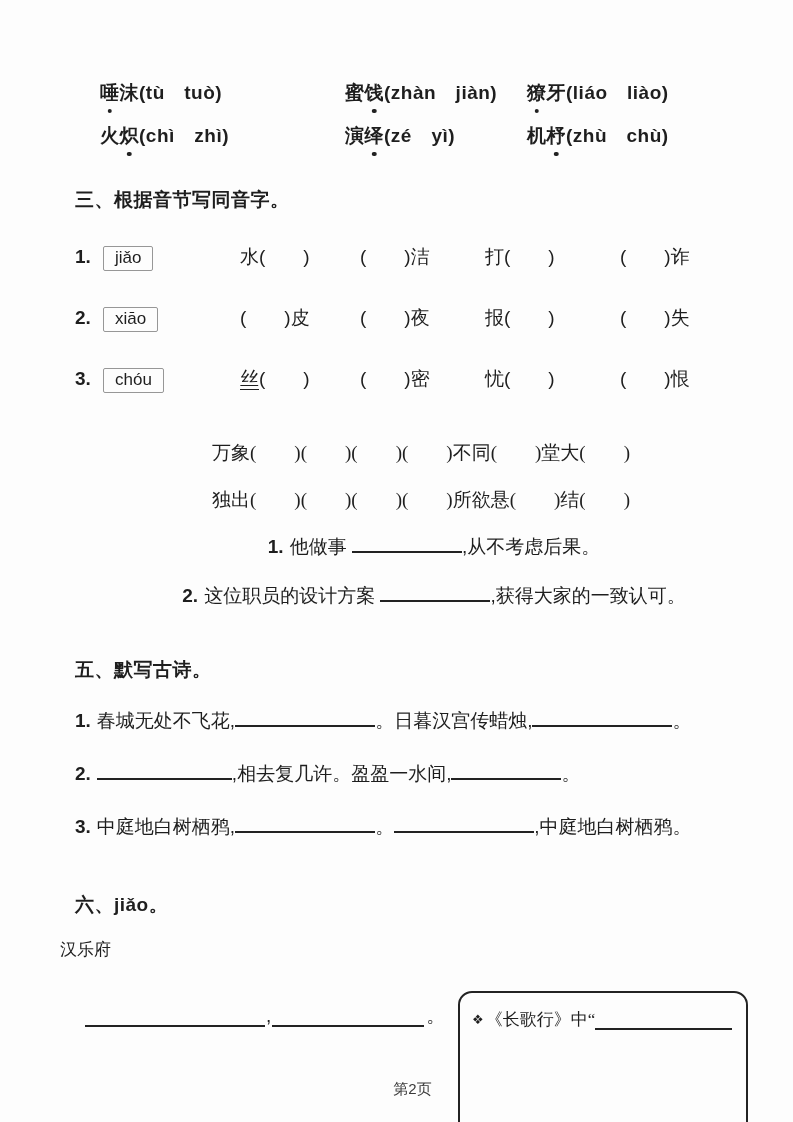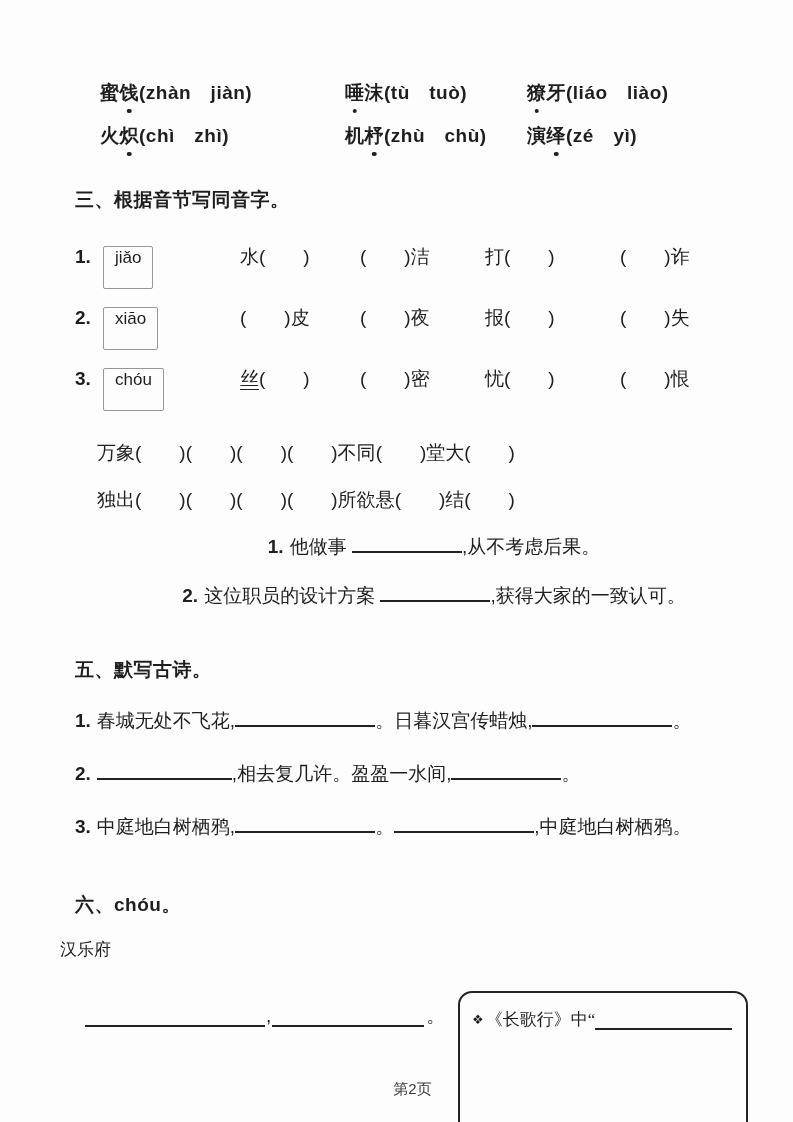"蜜饯(zhàn jiàn)" span { order: before "唾沫(tù tuò)" -> after "唾沫(tù tuò)" }
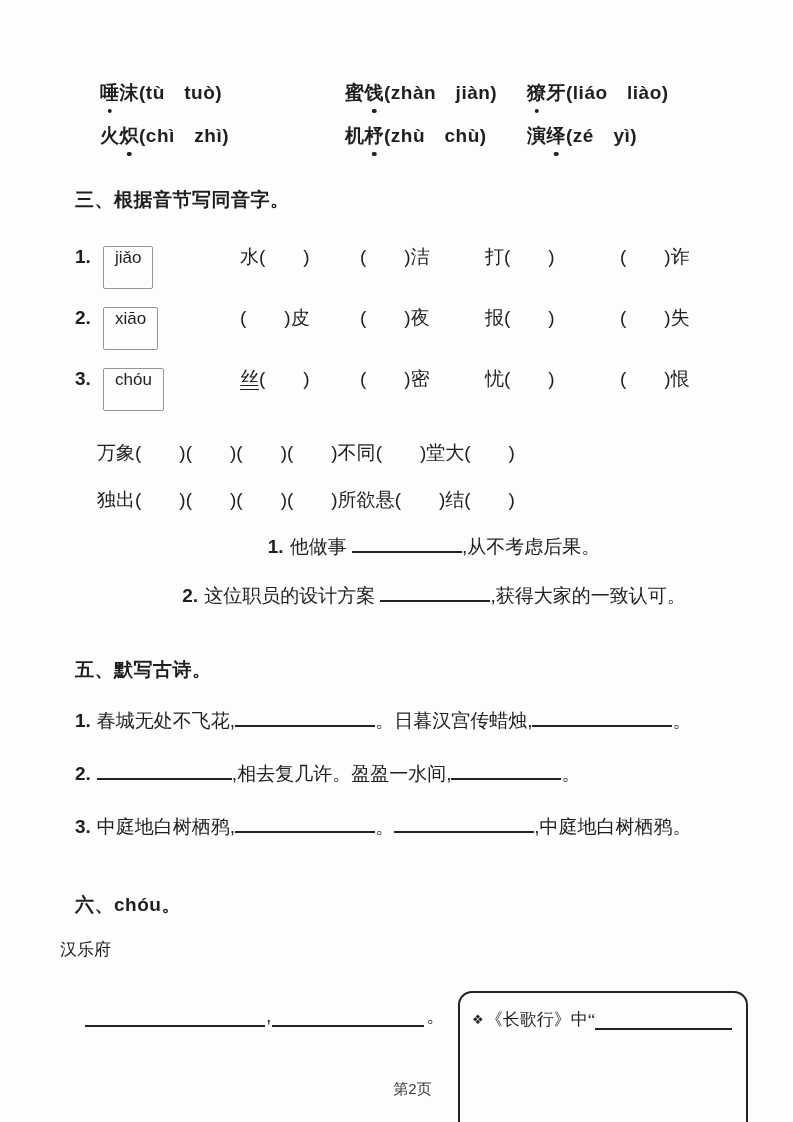"机杼(zhù chù)" span { order: before "演绎(zé yì)" -> after "演绎(zé yì)" }
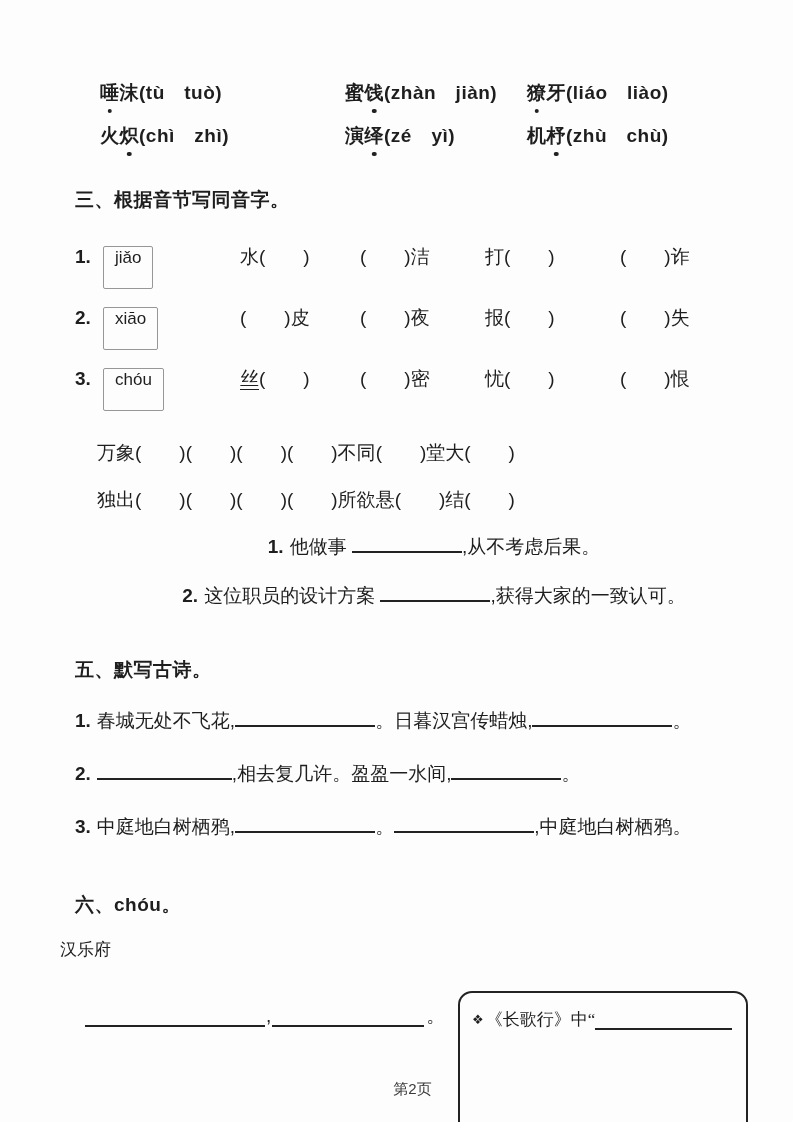"jiǎo" .pybox { padding: 1px 11px 21px 11px -> 1px 11px 3px 11px }
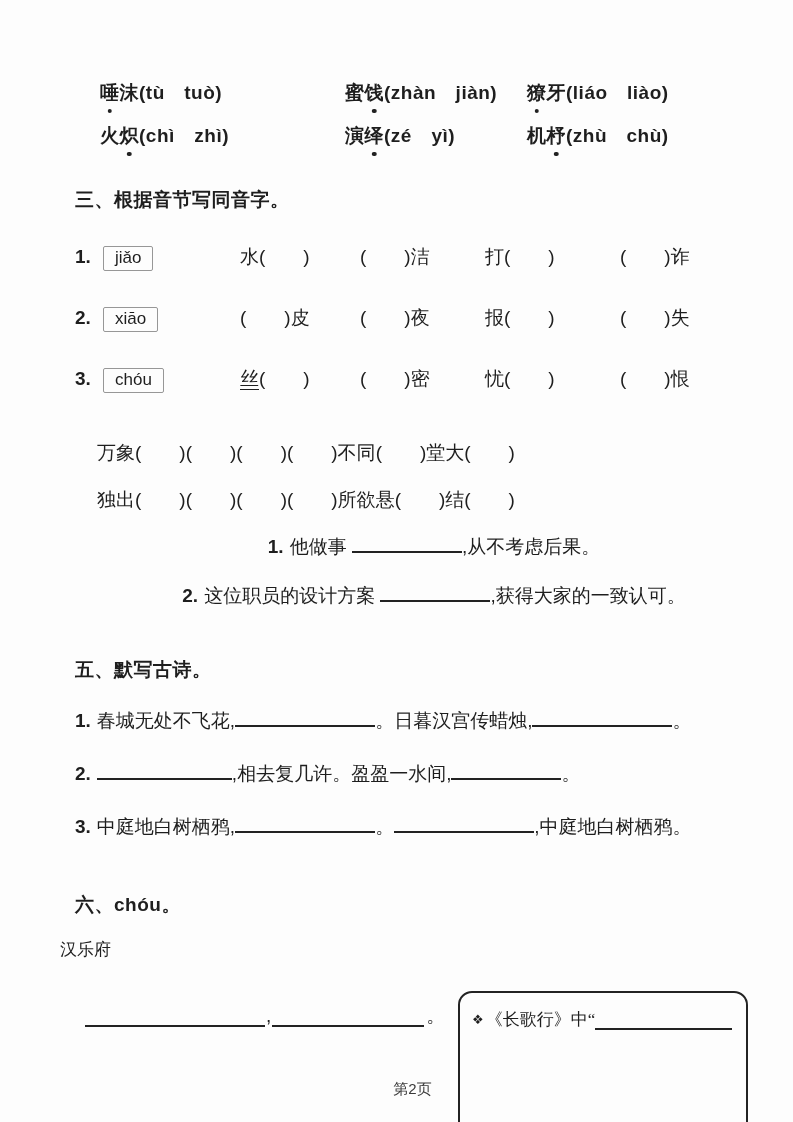"万象( )( )" .idiom-row { font-family: none -> Liberation Serif, serif; justify-content: flex-start -> center }
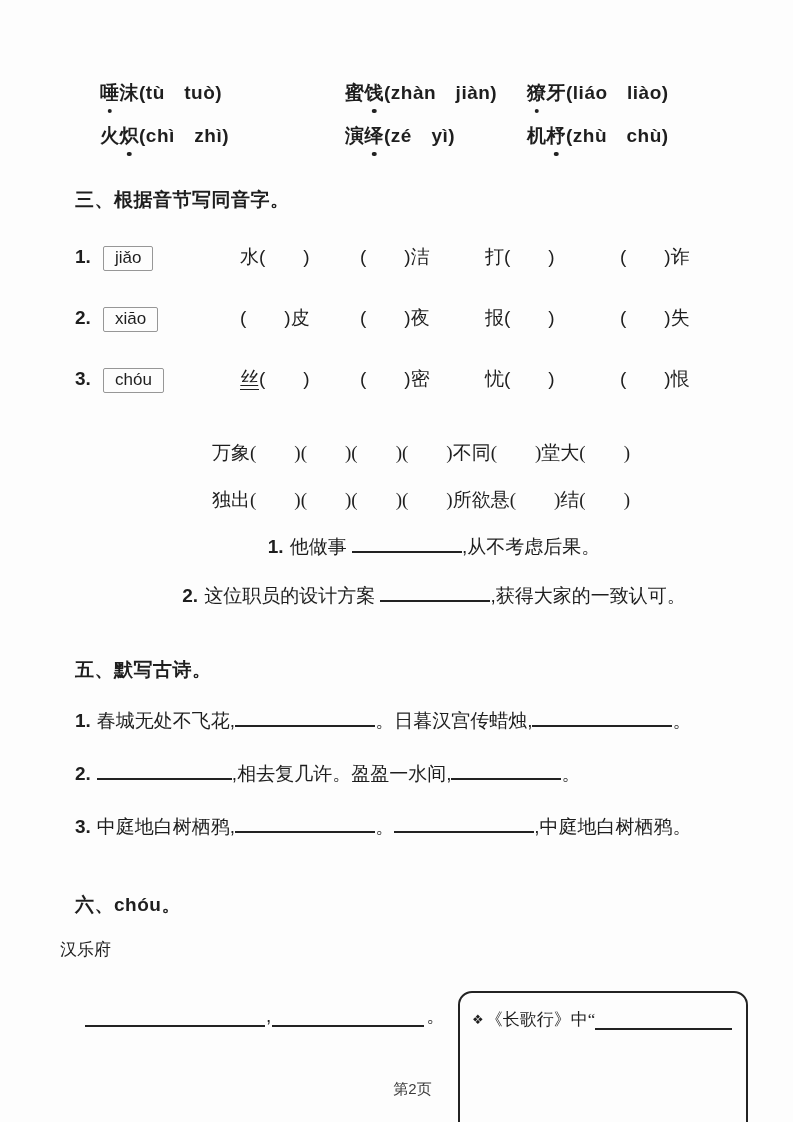"六、chóu。" div.sec-title { text: chóu -> jiǎo }
